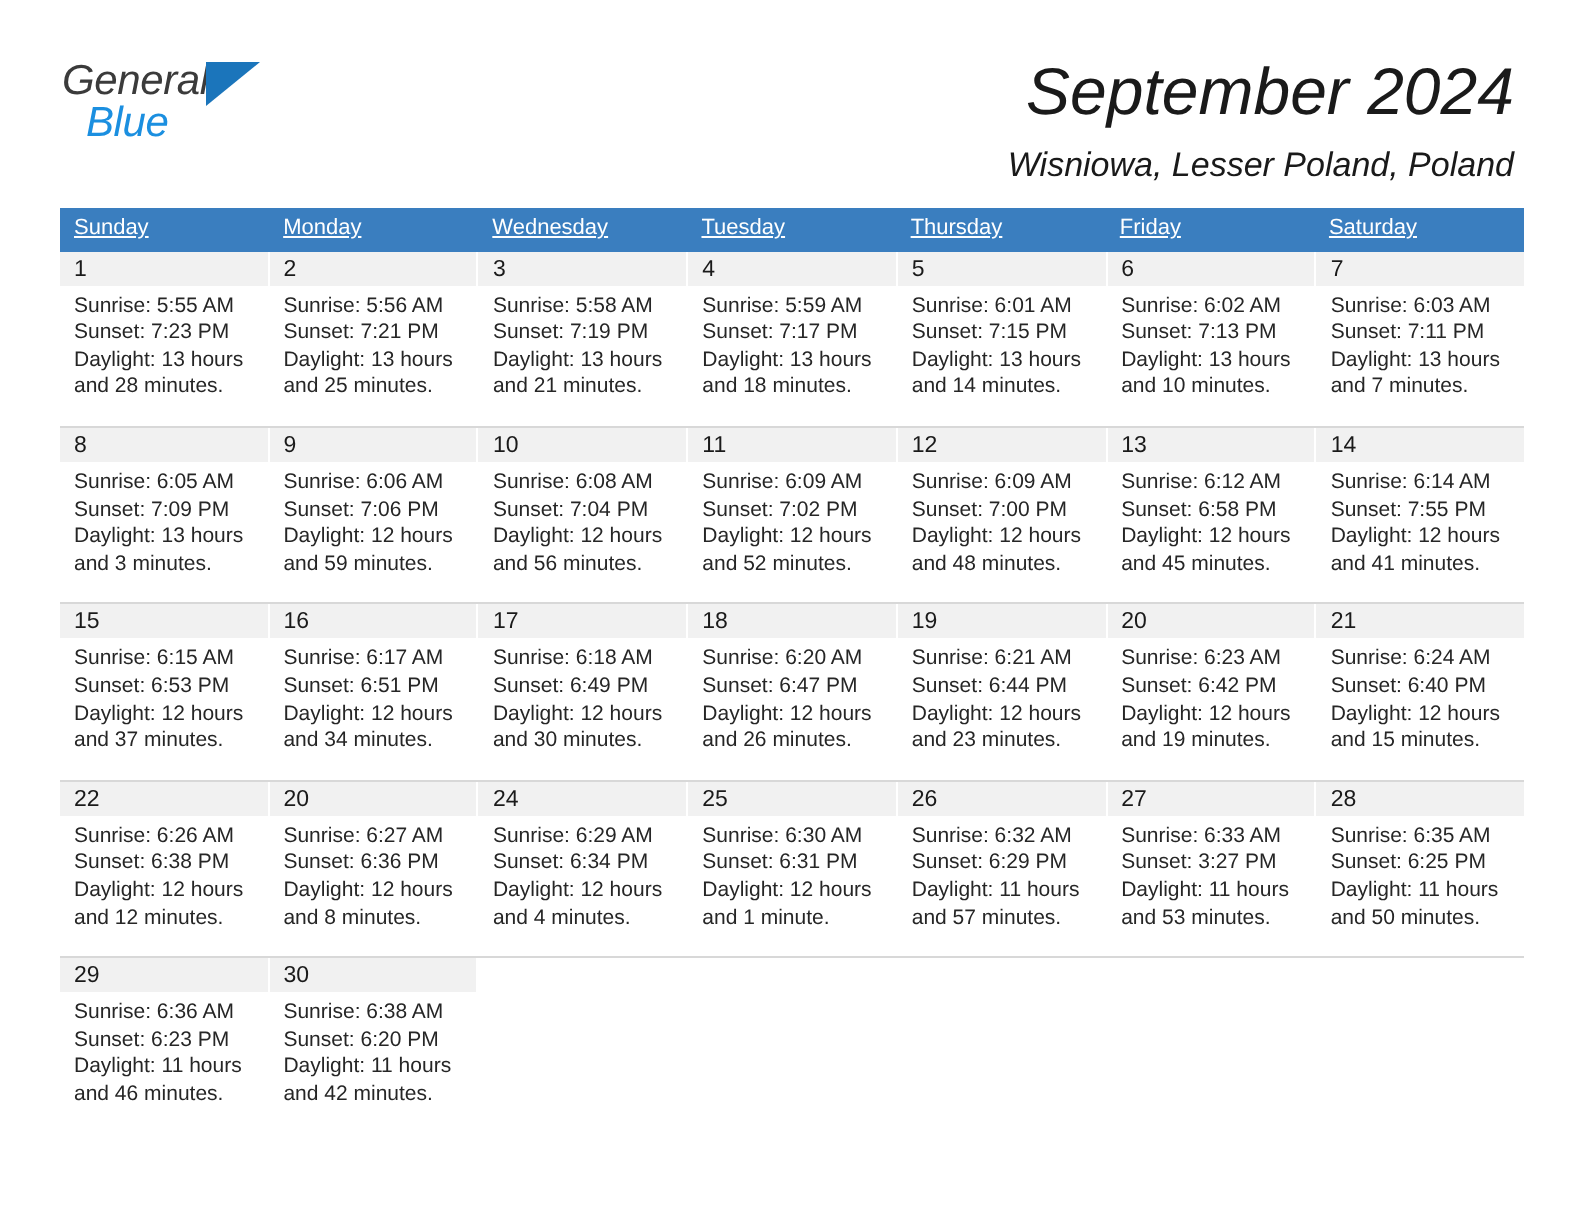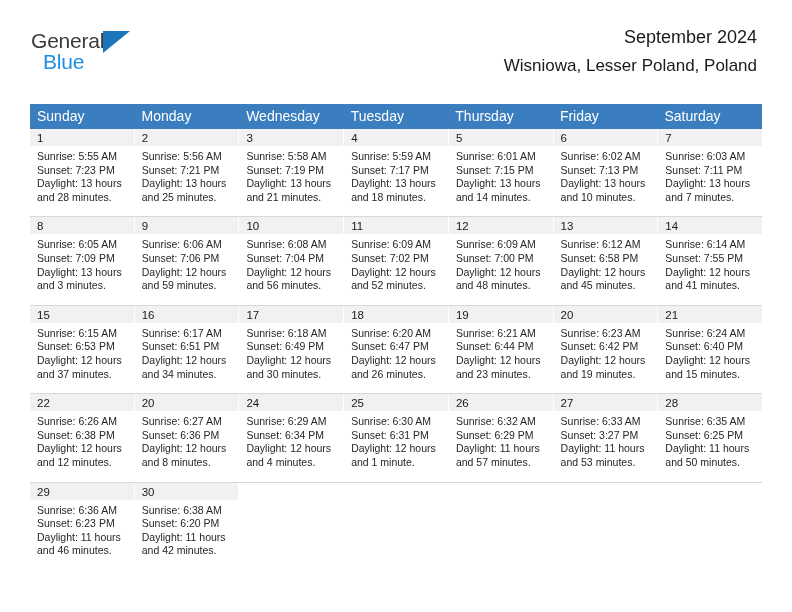"General" .page-header { font-style: none -> italic }
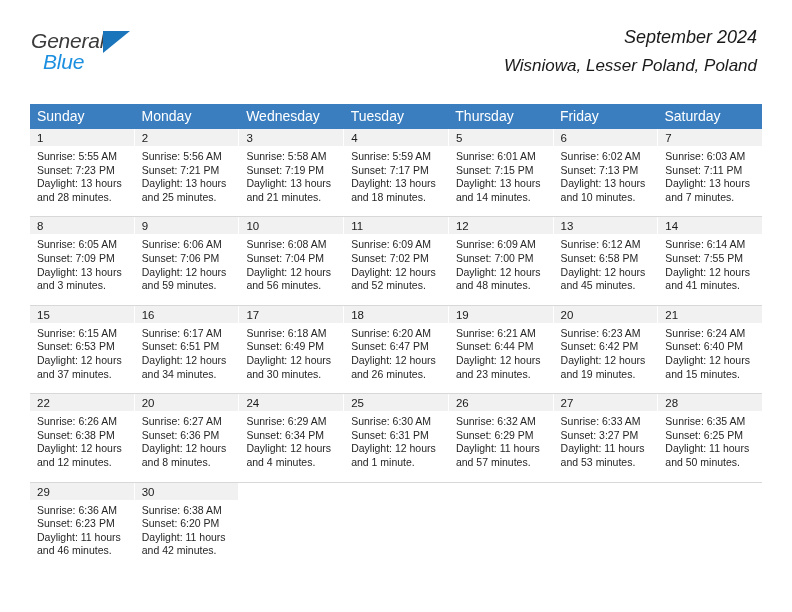"September 2024" .cal-title { font-size: 18px -> 33px }
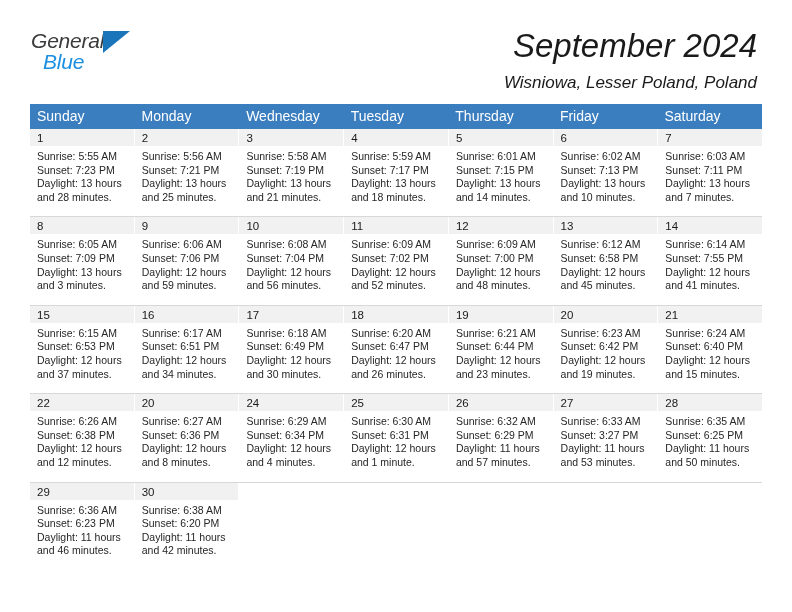"Sunday" .dow-cell { font-size: 14px -> 11px; text-decoration: none -> underline }
